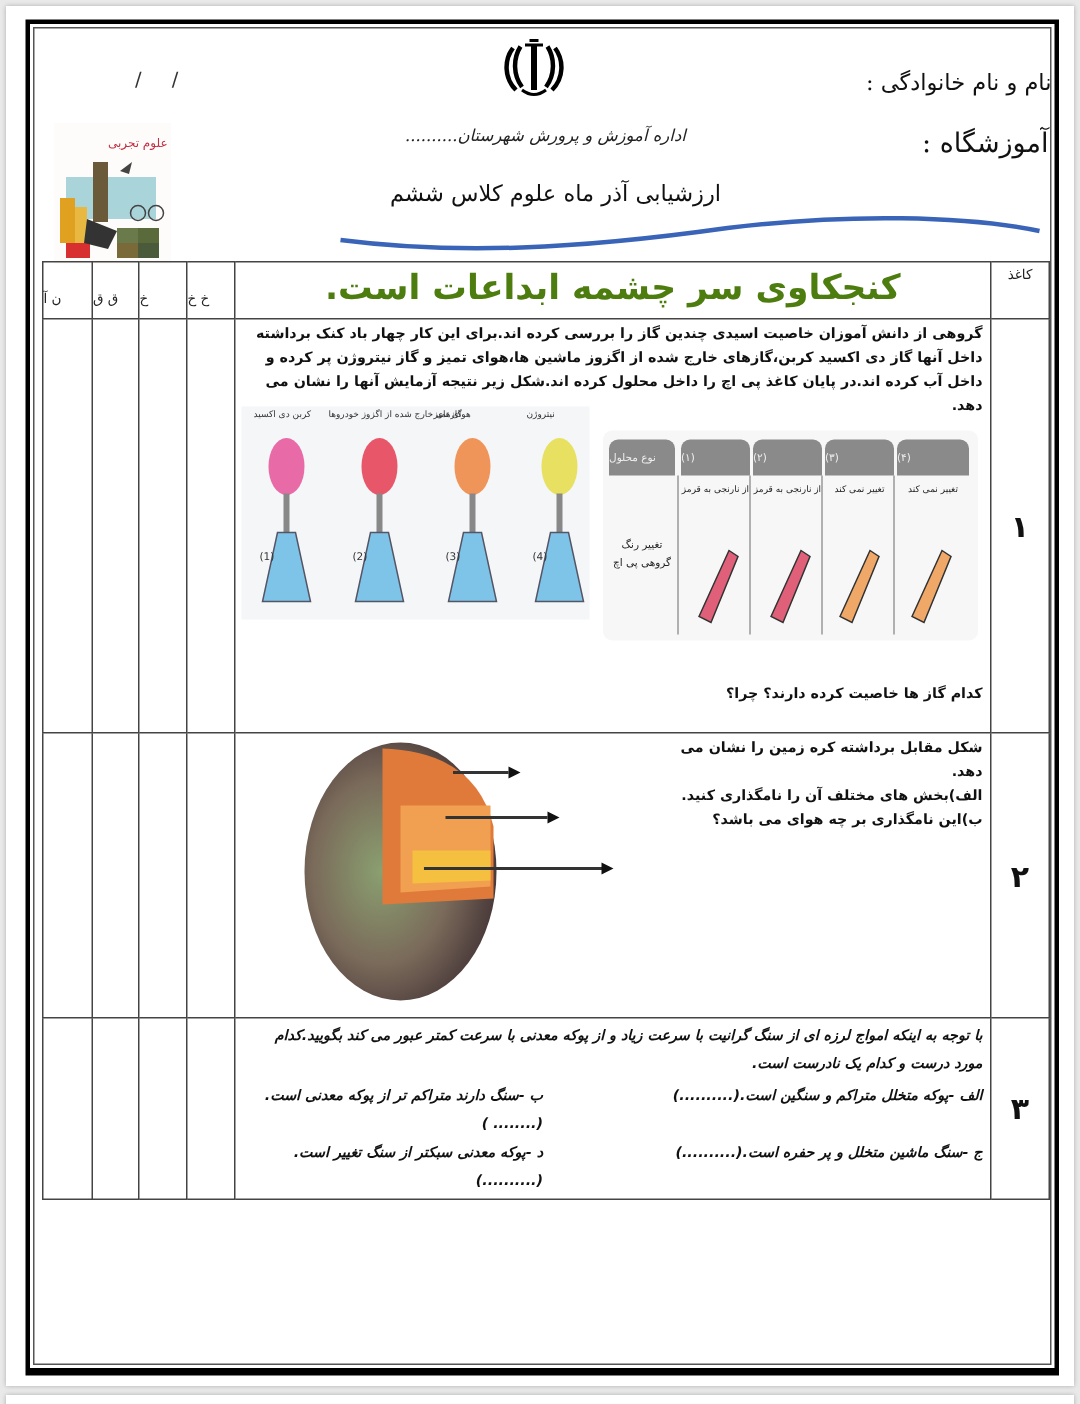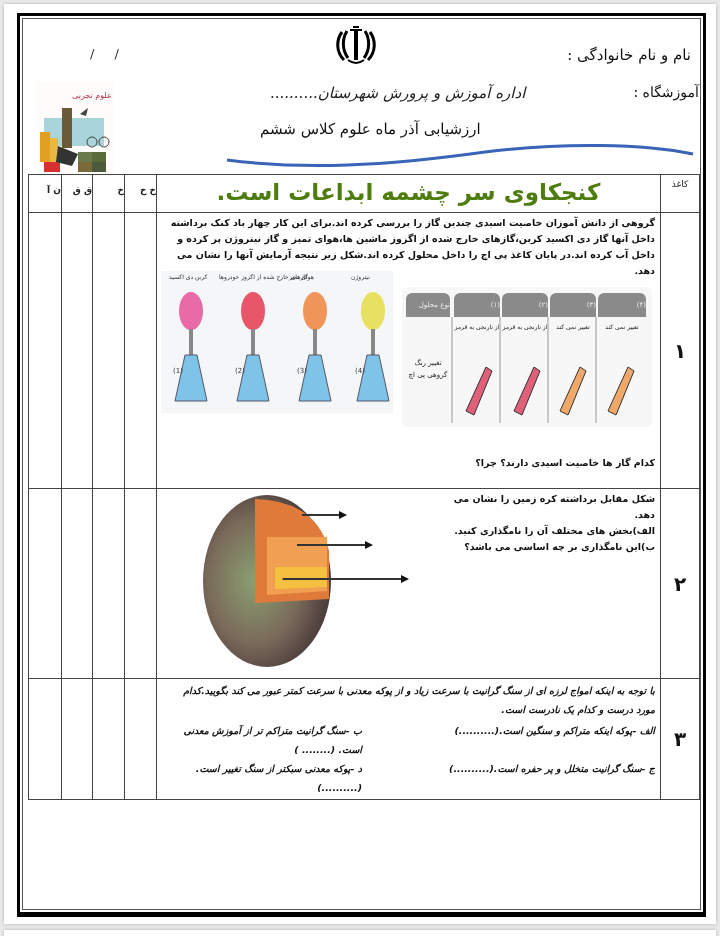"نام و نام خانوادگی :" .hdr-name { right: 12px -> 2px }
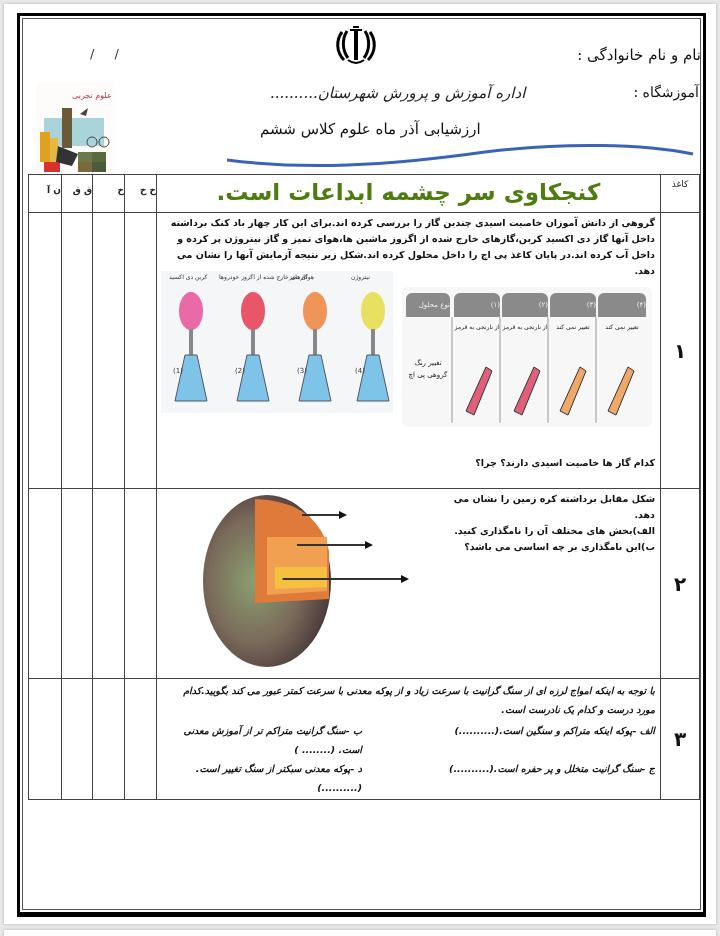"اداره آموزش و پرورش شهرستان.........." .hdr-office { font-size: 15px -> 11px }
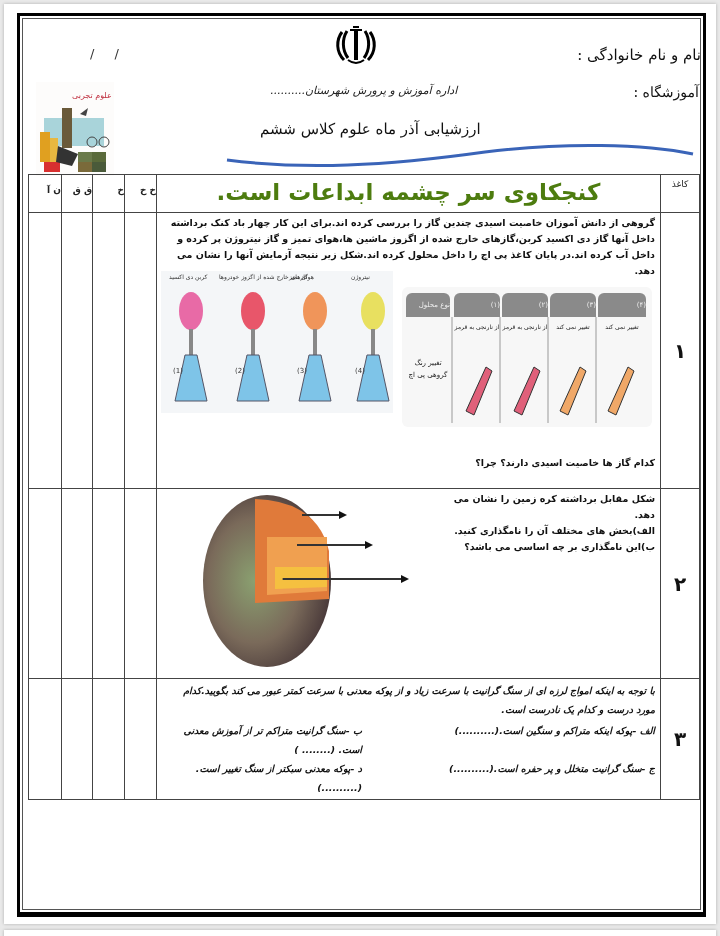"آموزشگاه :" .hdr-school { font-size: 14px -> 18px }
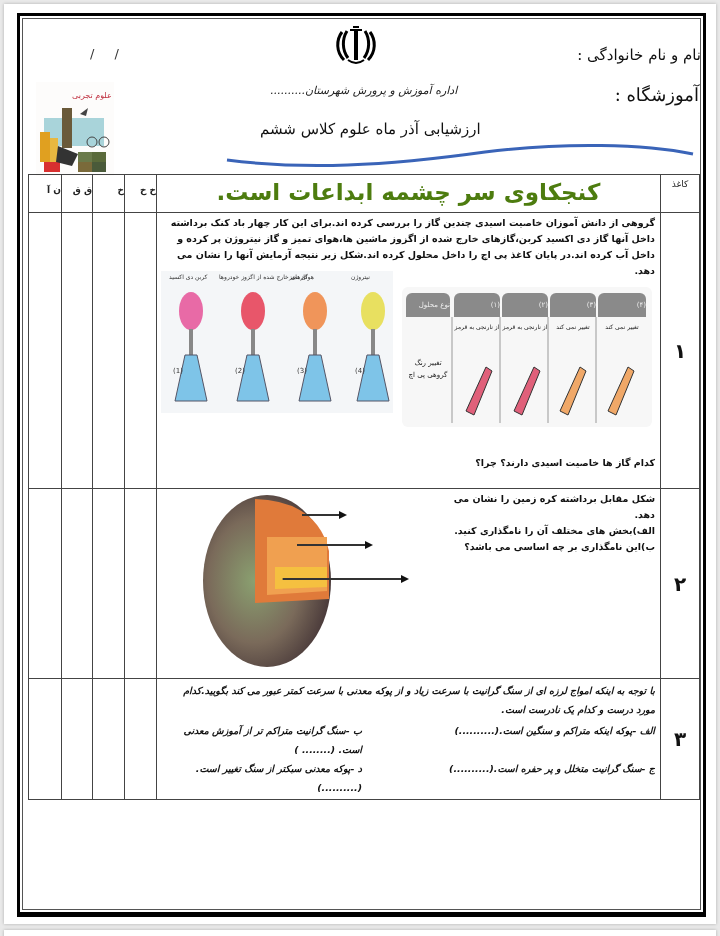"ن آ" .th-small { font-weight: bold -> normal; padding-top: 8px -> 18px; text-align: right -> left }
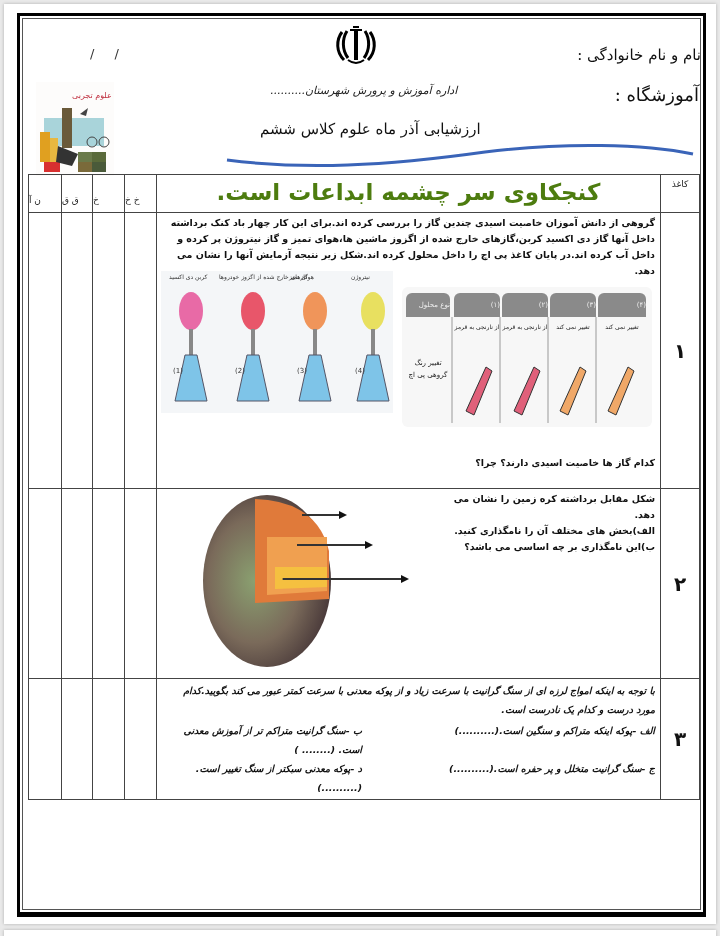"نوع محلول" .strip-head { text-align: right -> left }
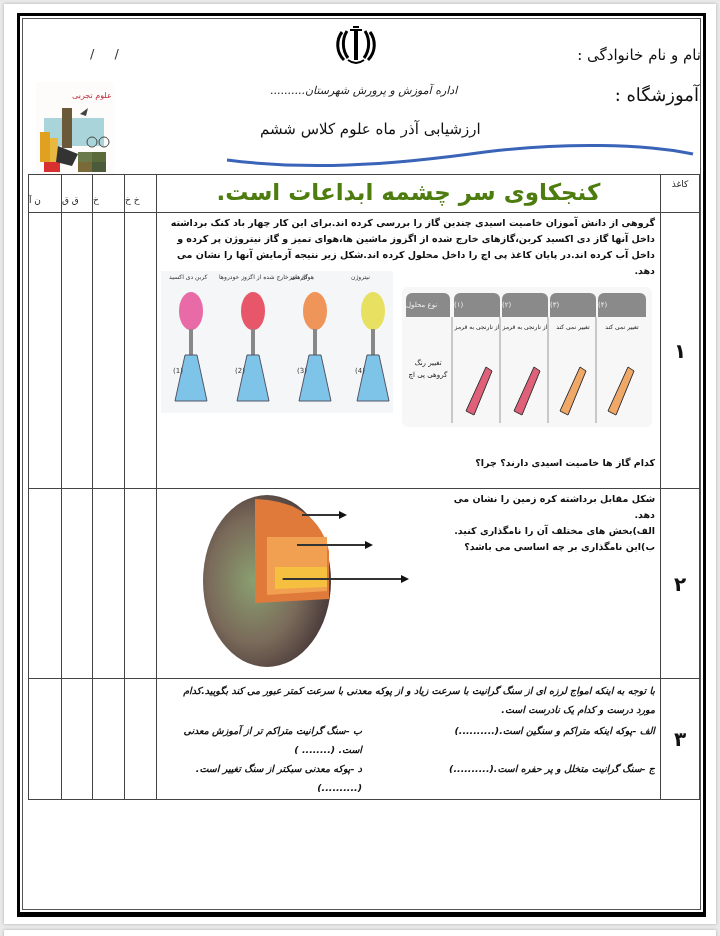"کدام گاز ها خاصیت اسیدی" div.q1-final { text: اسیدی -> کرده }
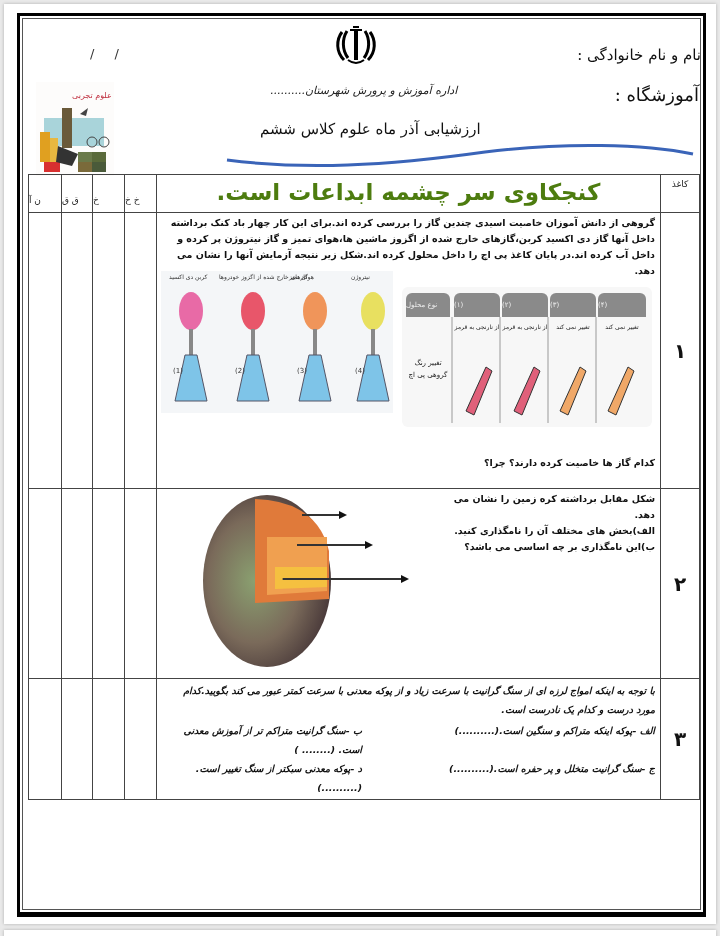"ب)این نامگذاری بر چه اساسی" div { text: اساسی -> هوای }
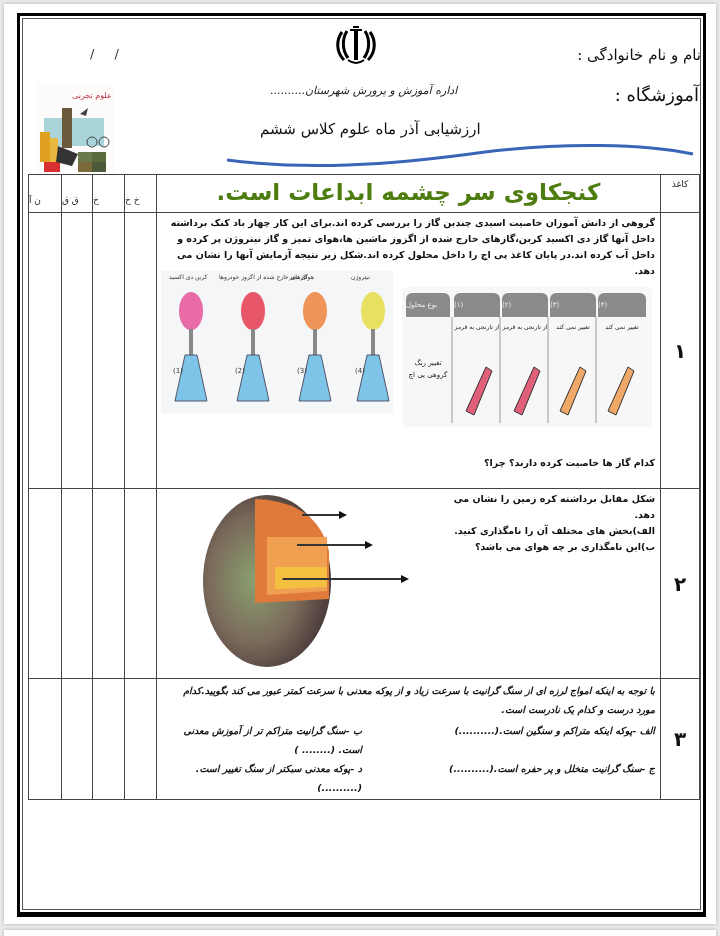"ب -سنگ گرانیت متراکم تر" span { text: گرانیت متراکم تر از آموزش -> دارند متراکم تر از پوکه }
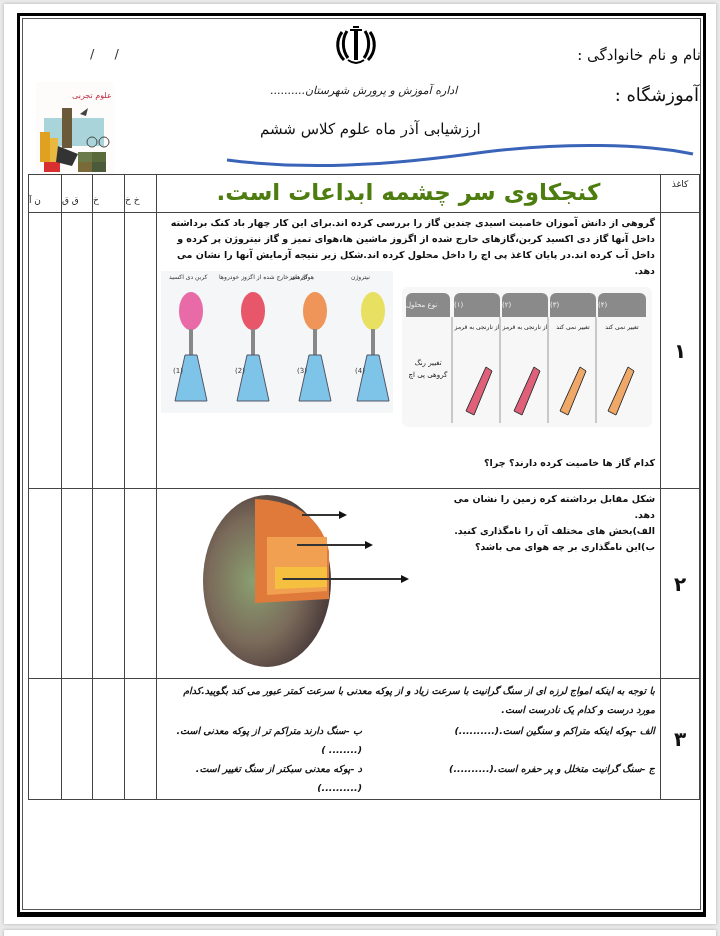"الف -پوکه اینکه متراکم و" span { text: اینکه -> متخلل }
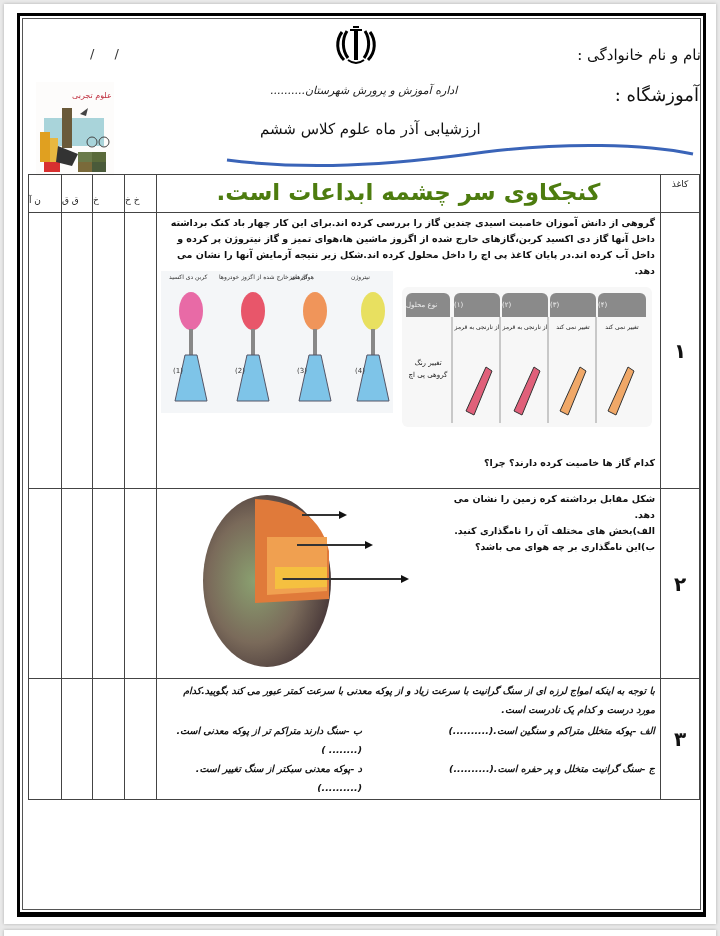"ج -سنگ گرانیت متخلل و" span { text: گرانیت -> ماشین }
